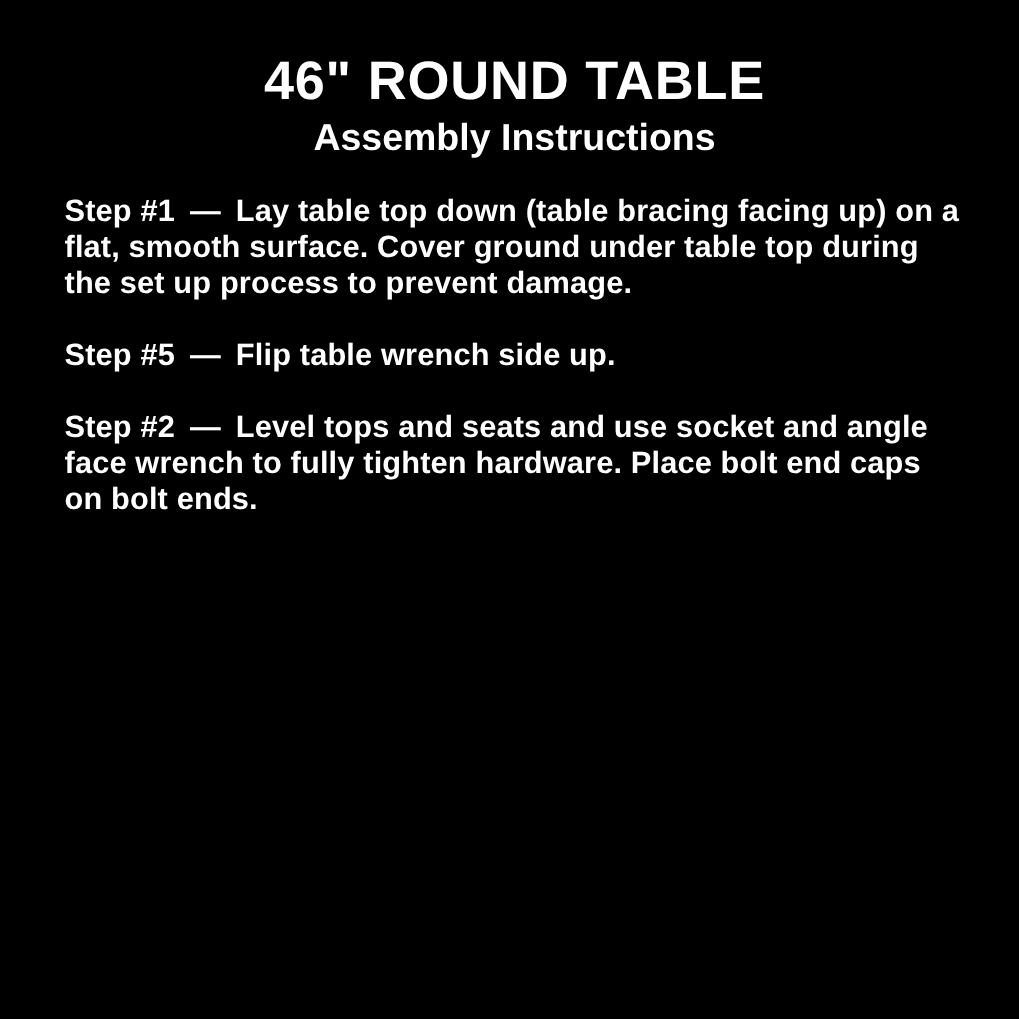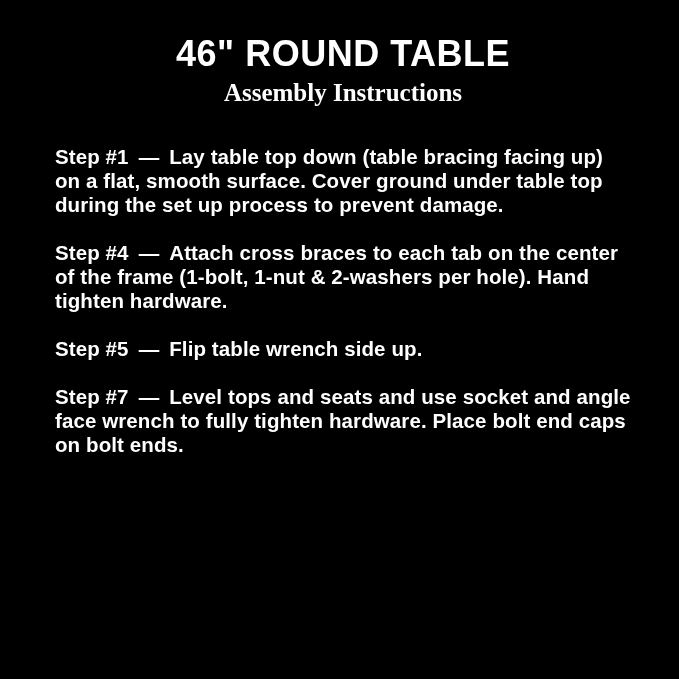"Assembly Instructions" .subtitle { font-family: Liberation Serif, serif -> none; margin: 0 0 40px 0 -> 0 0 24px 0 }
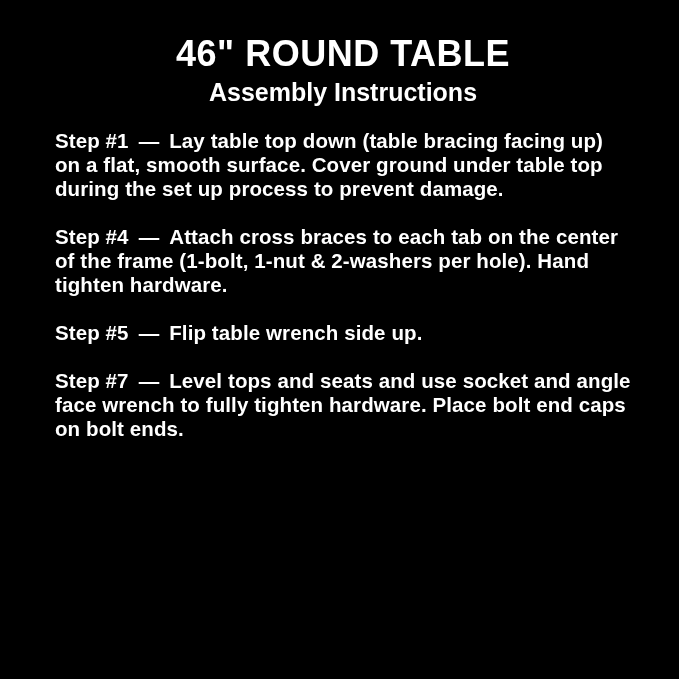"Step #1 — Lay table" .steps { margin: 12px -> 0 }
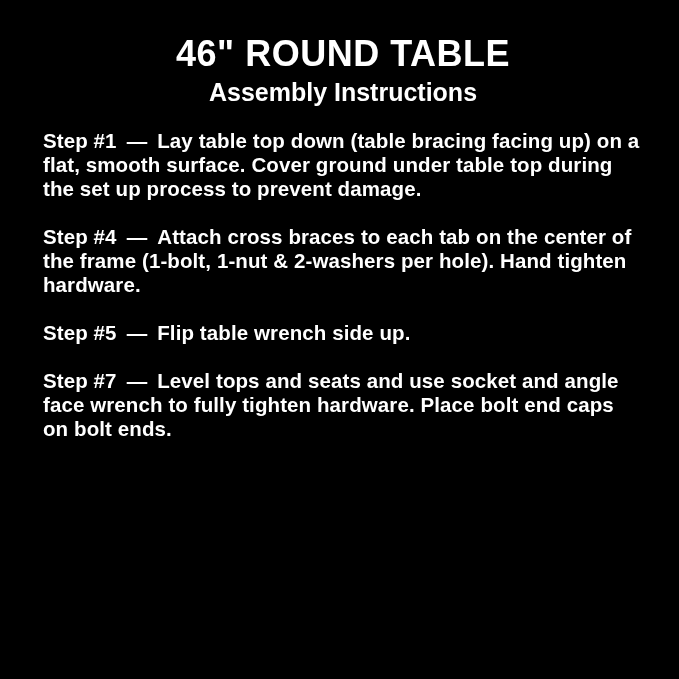"Step #4 — Attach cross" p.step { html: <p><span>Step #4</span><span>—</span><span>Attach cross braces to each tab on the center of the frame (1-bolt, 1-nut &amp; 2-washers per hole). Hand tighten hardware.</span></p> -> none }
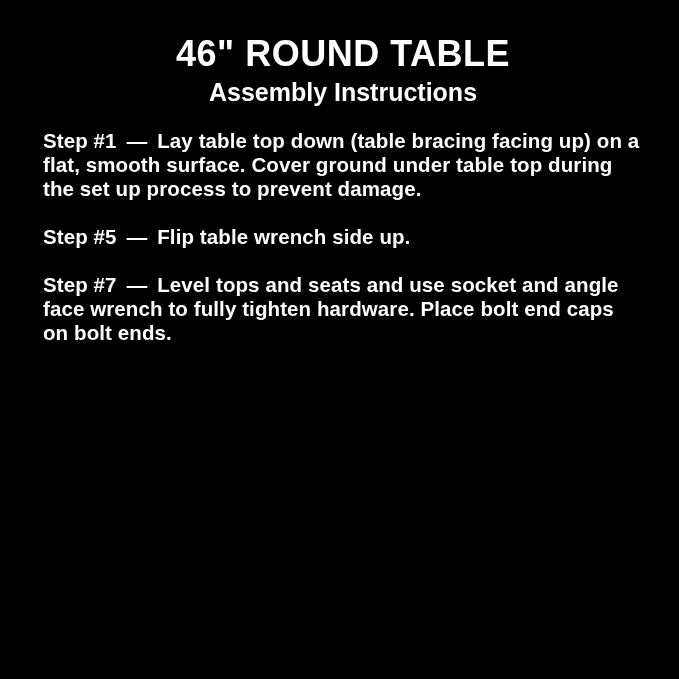"Step #7" span.step-label { text: 7 -> 2 }
